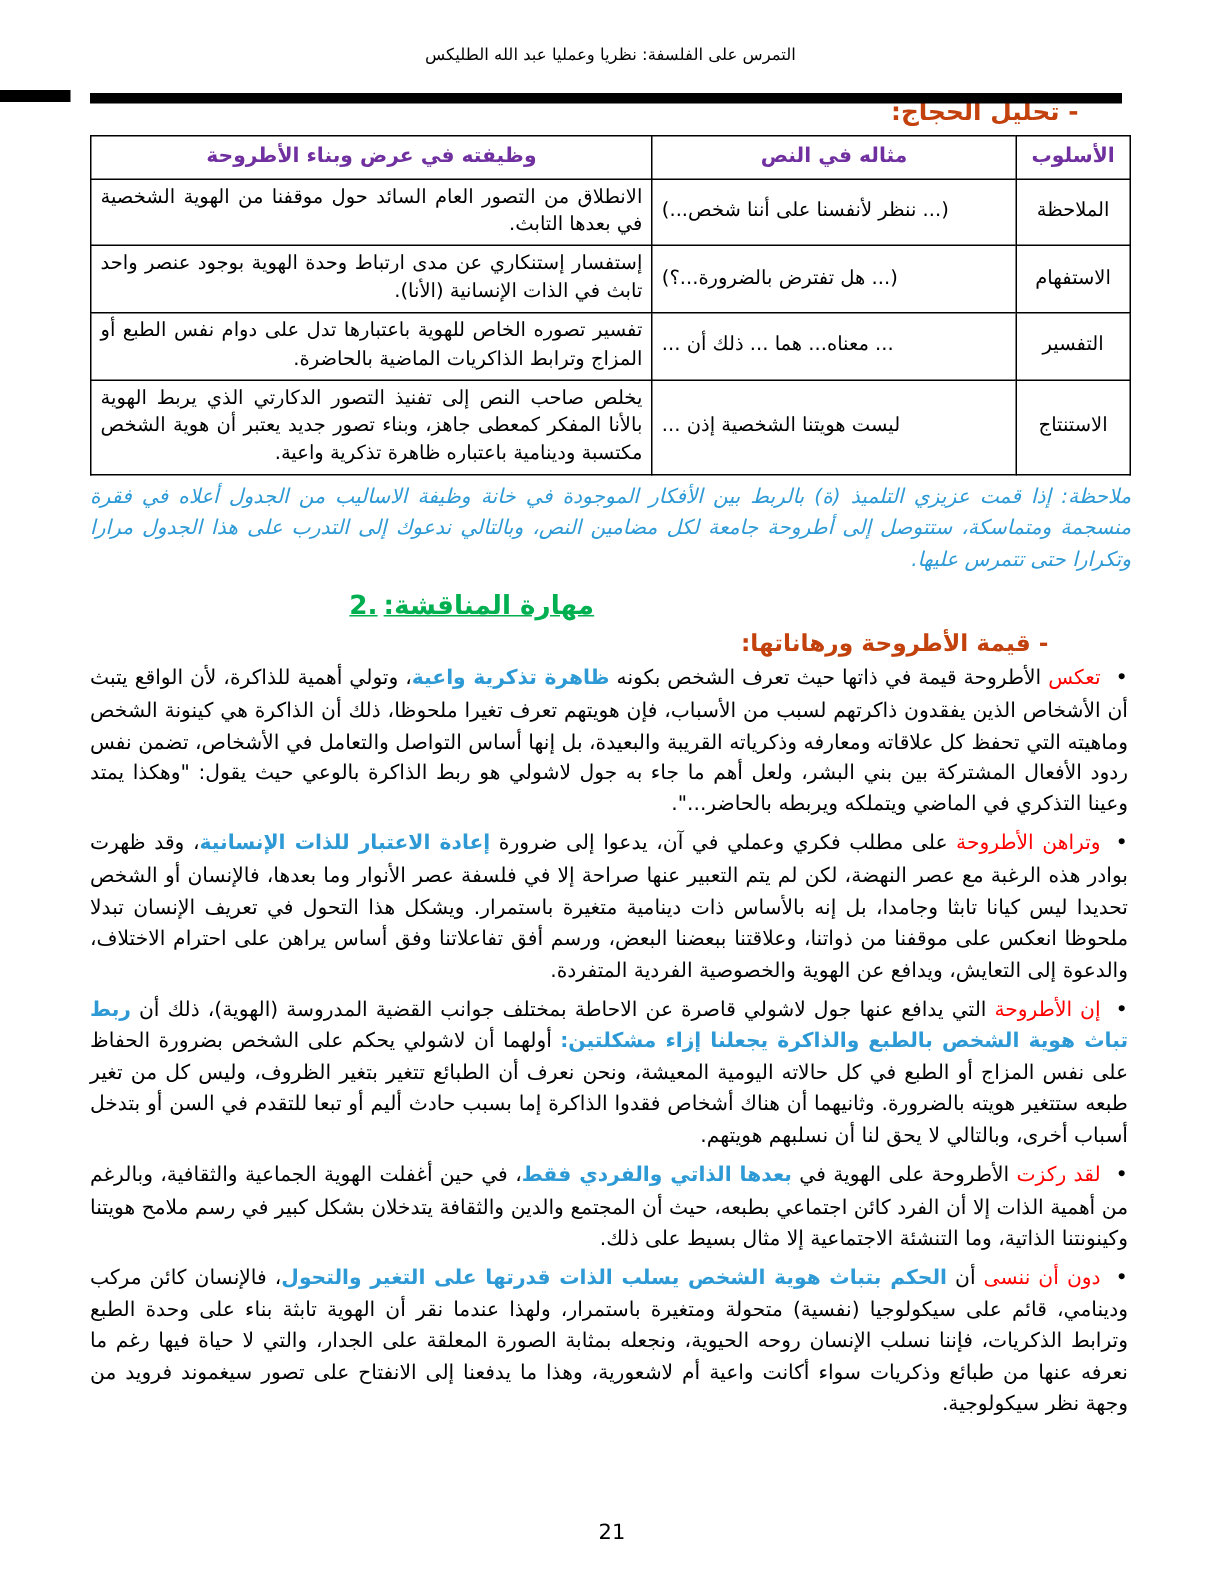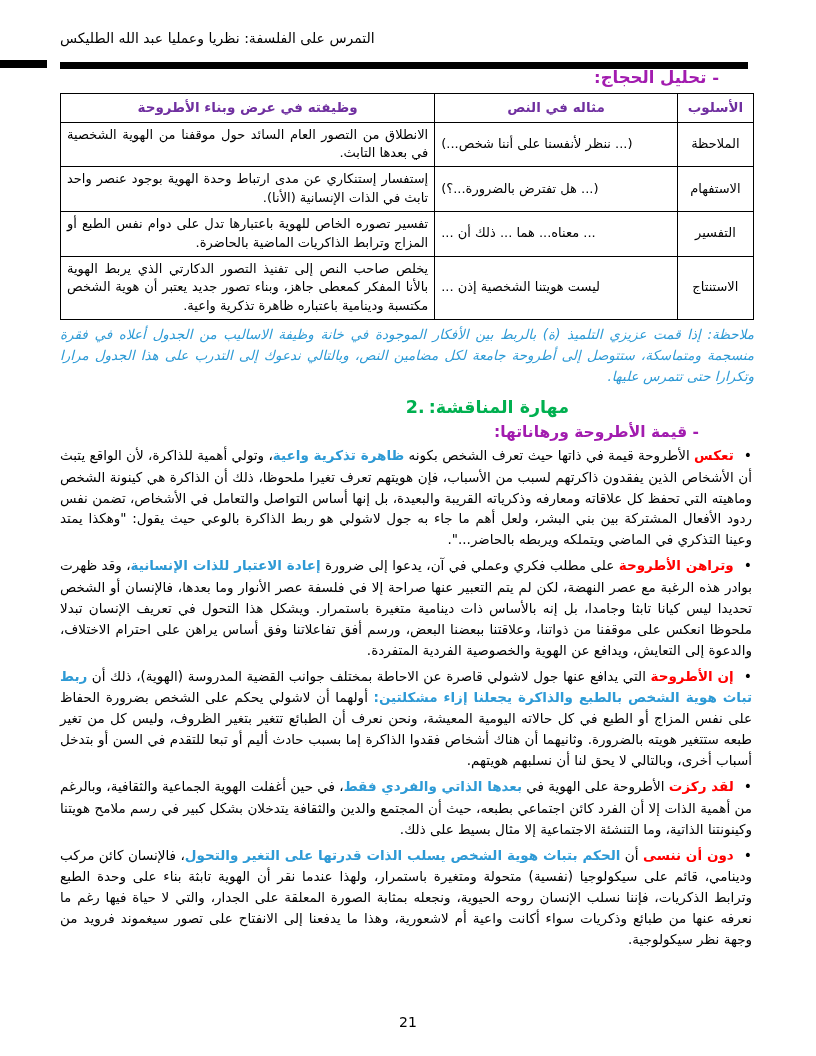"التمرس على الفلسفة: نظريا وعمليا" .header-title { font-size: 14px -> 11px; text-align: left -> center }
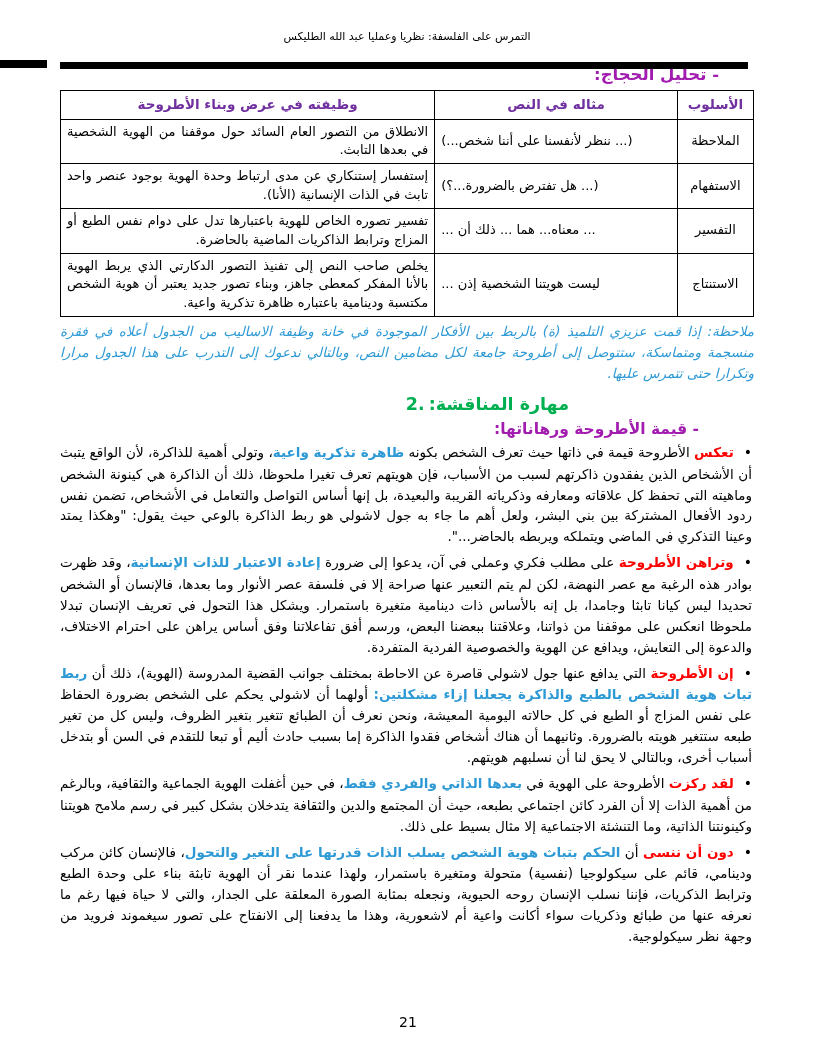"- تحليل الحجاج:" .h-purple { color: #a21caf -> #c2410c }
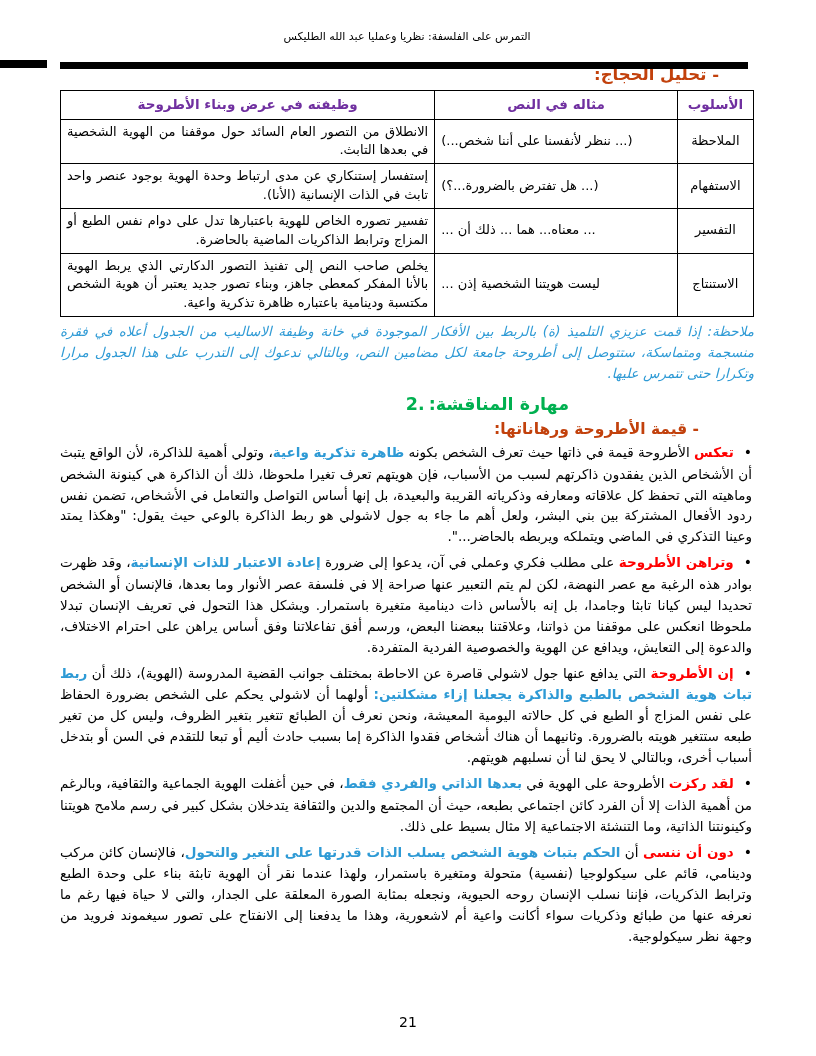"2. مهارة المناقشة:" .h-green { text-align: right -> center; text-decoration: none -> underline }
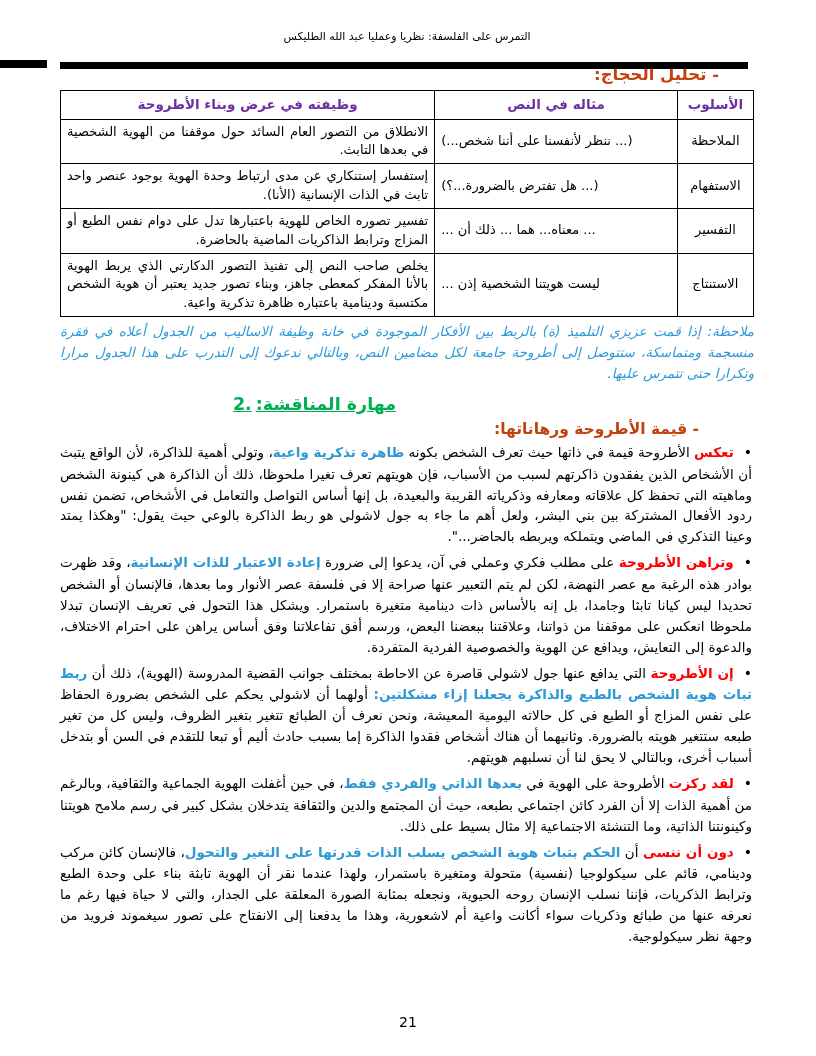"تعكس" .seg-red { font-weight: bold -> normal }
